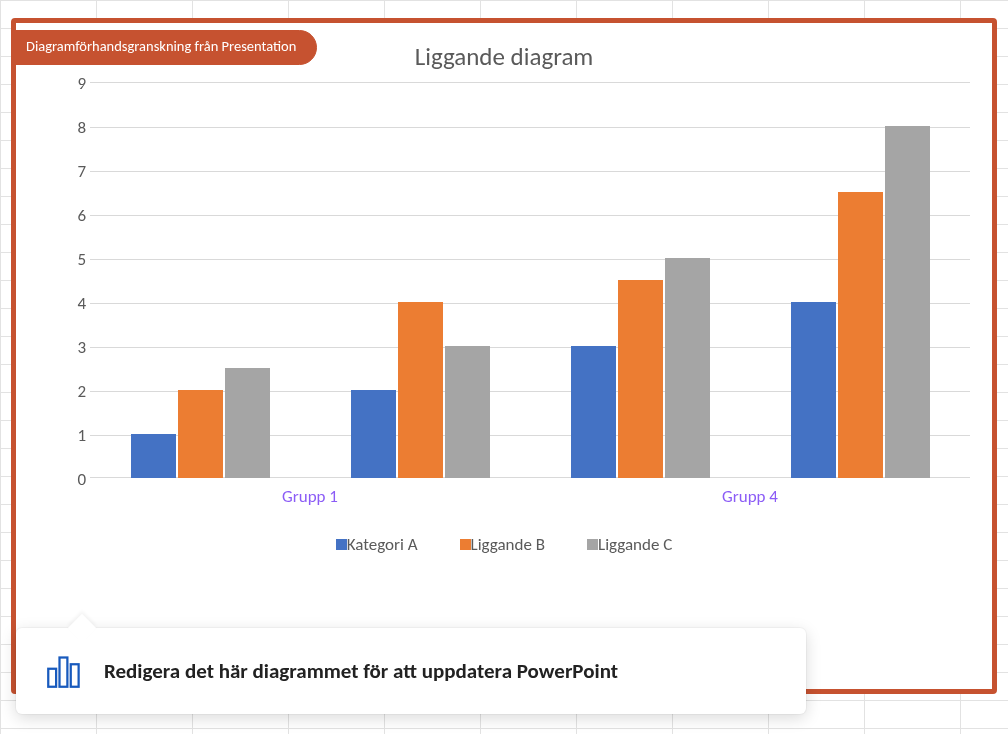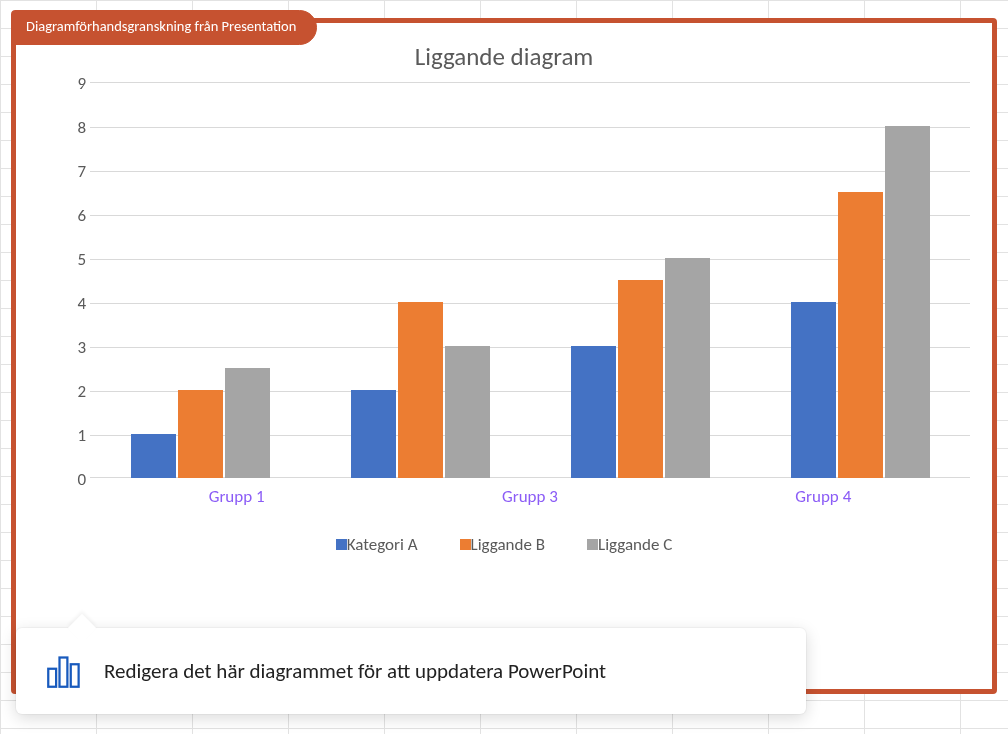"Diagramförhandsgranskning från" .preview-badge { top: 10px -> 30px }
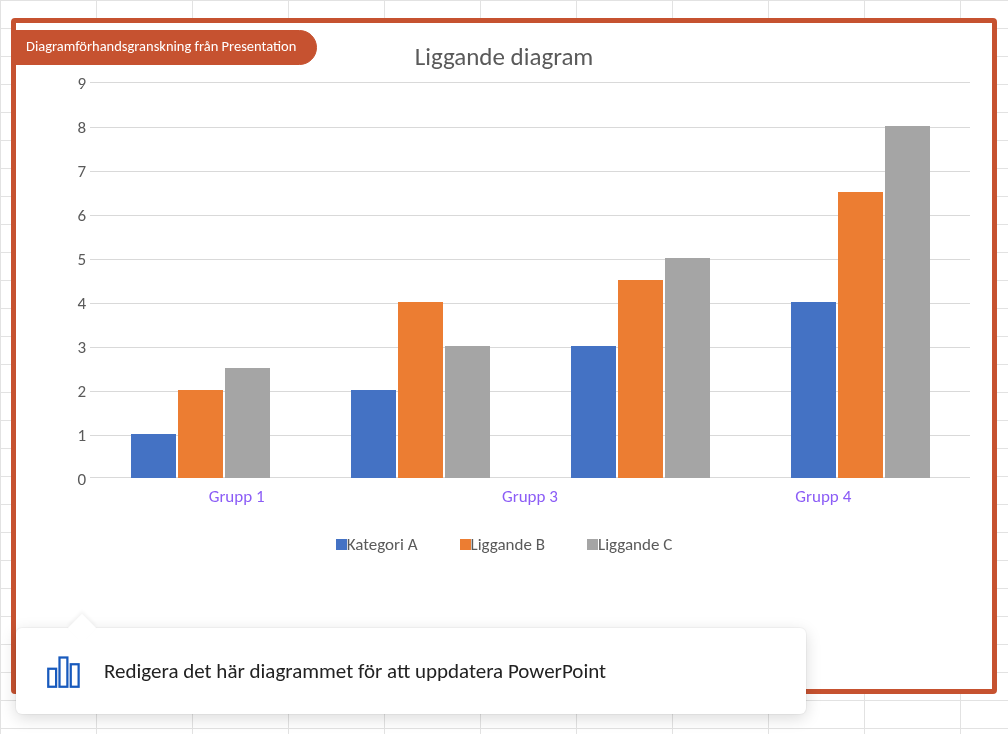"Grupp 3" div.xlabel { html: <div>Grupp 3</div> -> none }
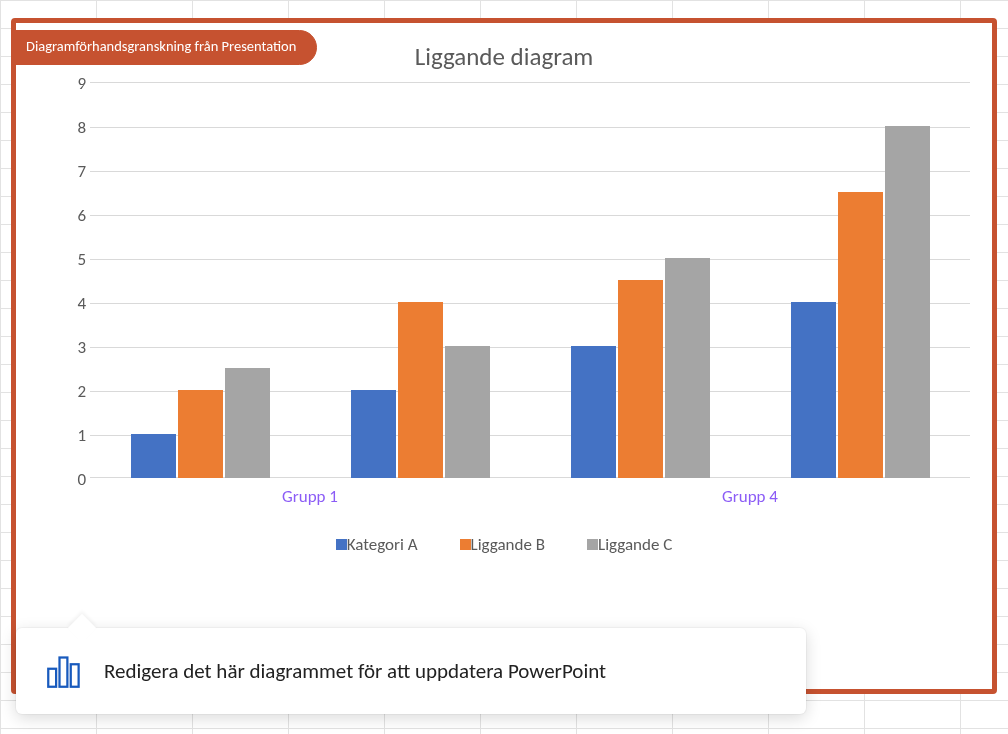"Redigera det här diagrammet för" .callout { font-weight: none -> bold }
